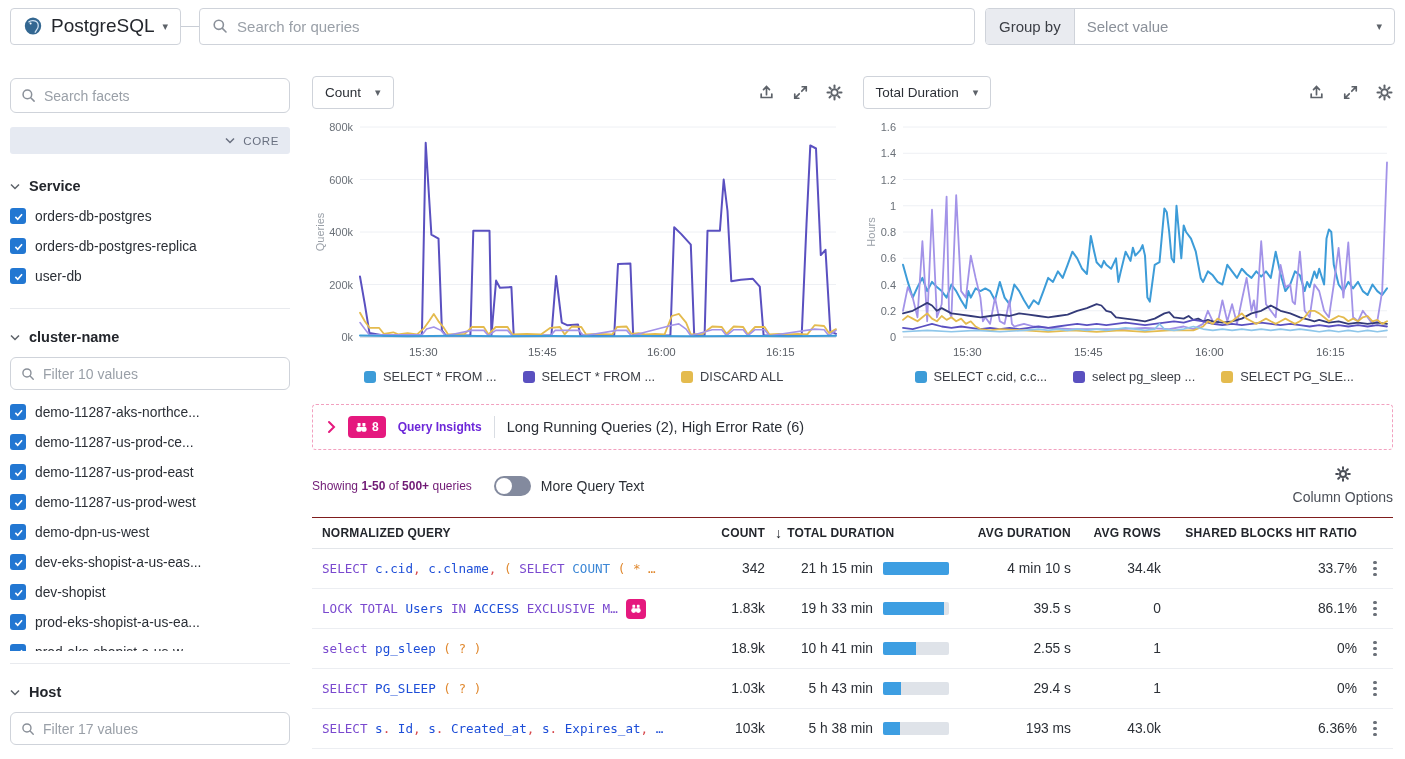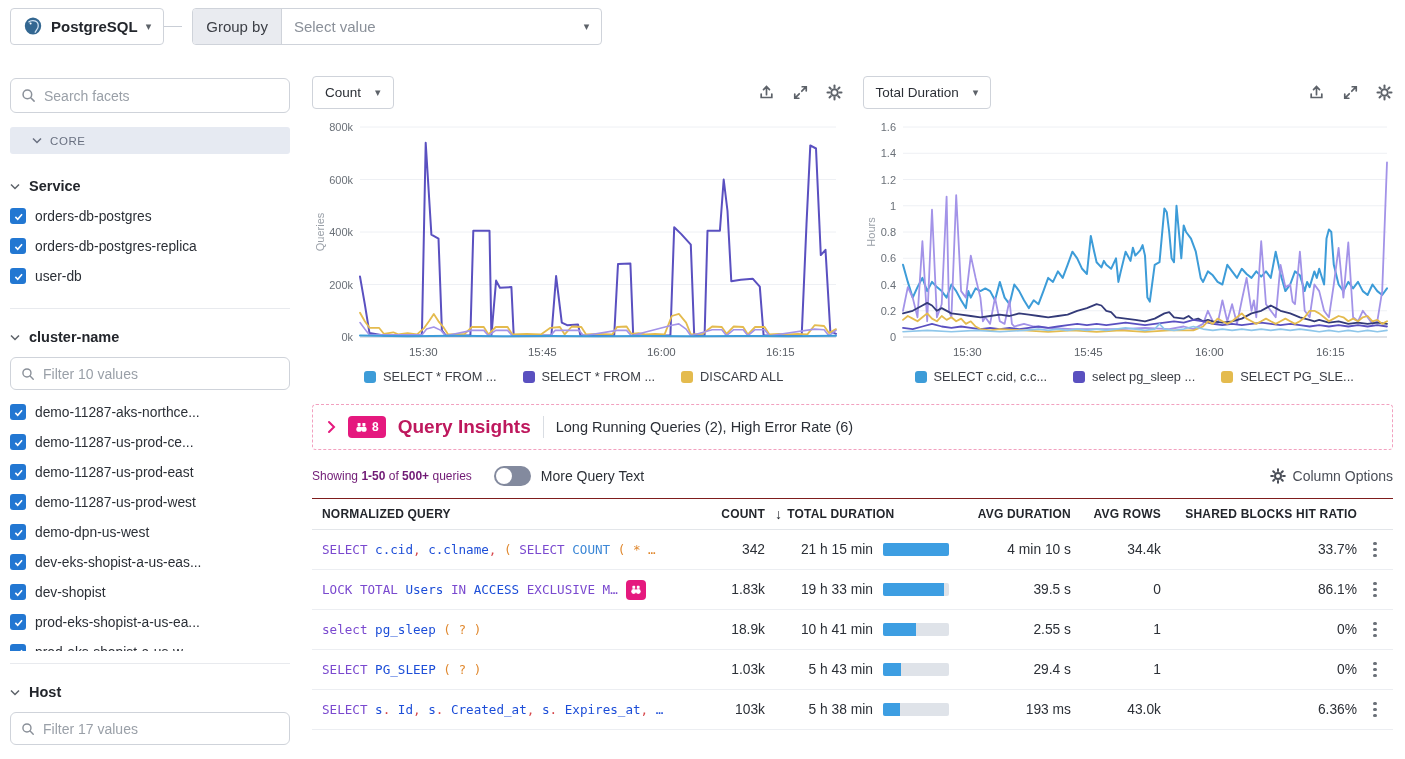"PostgreSQL" .pg-select .lbl { font-size: 15px -> 19px; font-weight: 700 -> 400 }
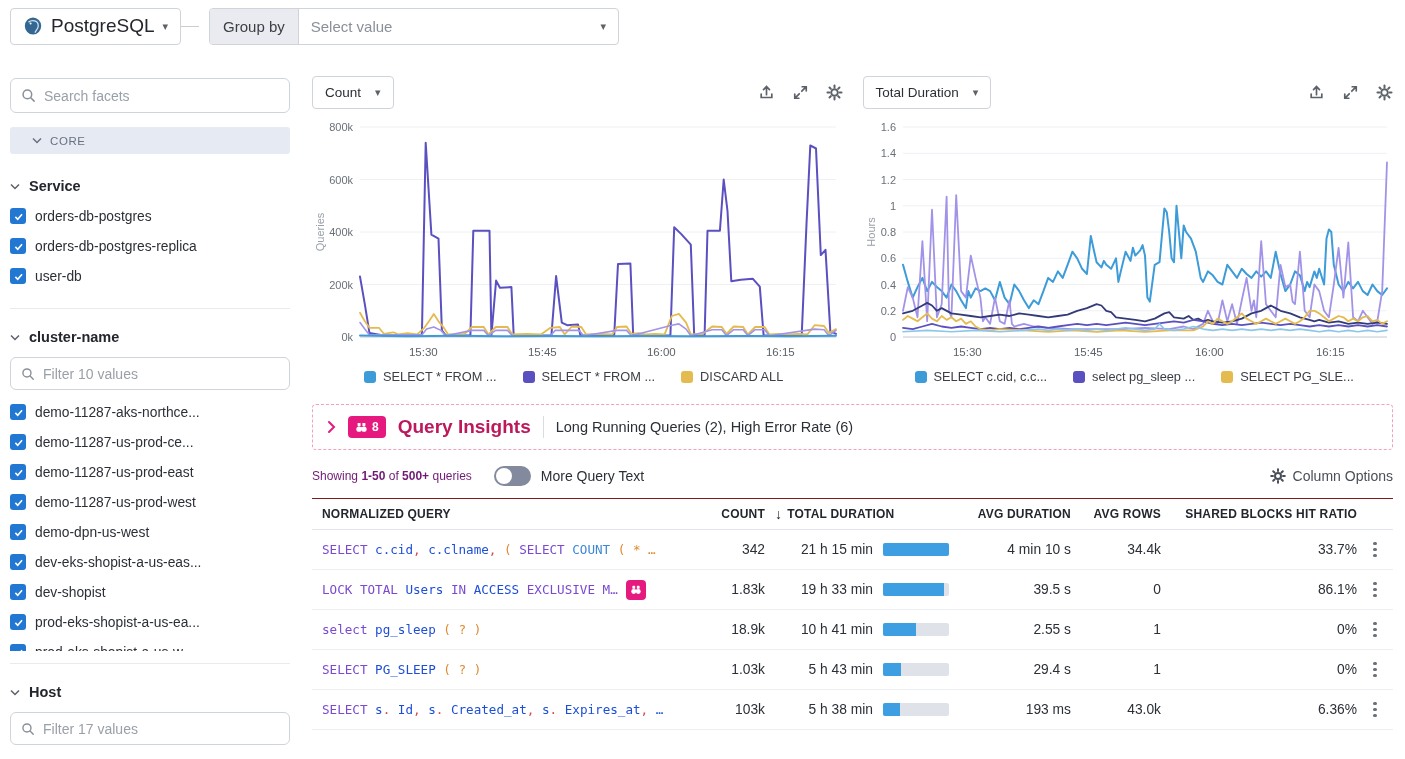"Search for queries" div.searchbox { html: none -> <div> <svg> <circle></circle> <line></line> </svg> <input> </div> }
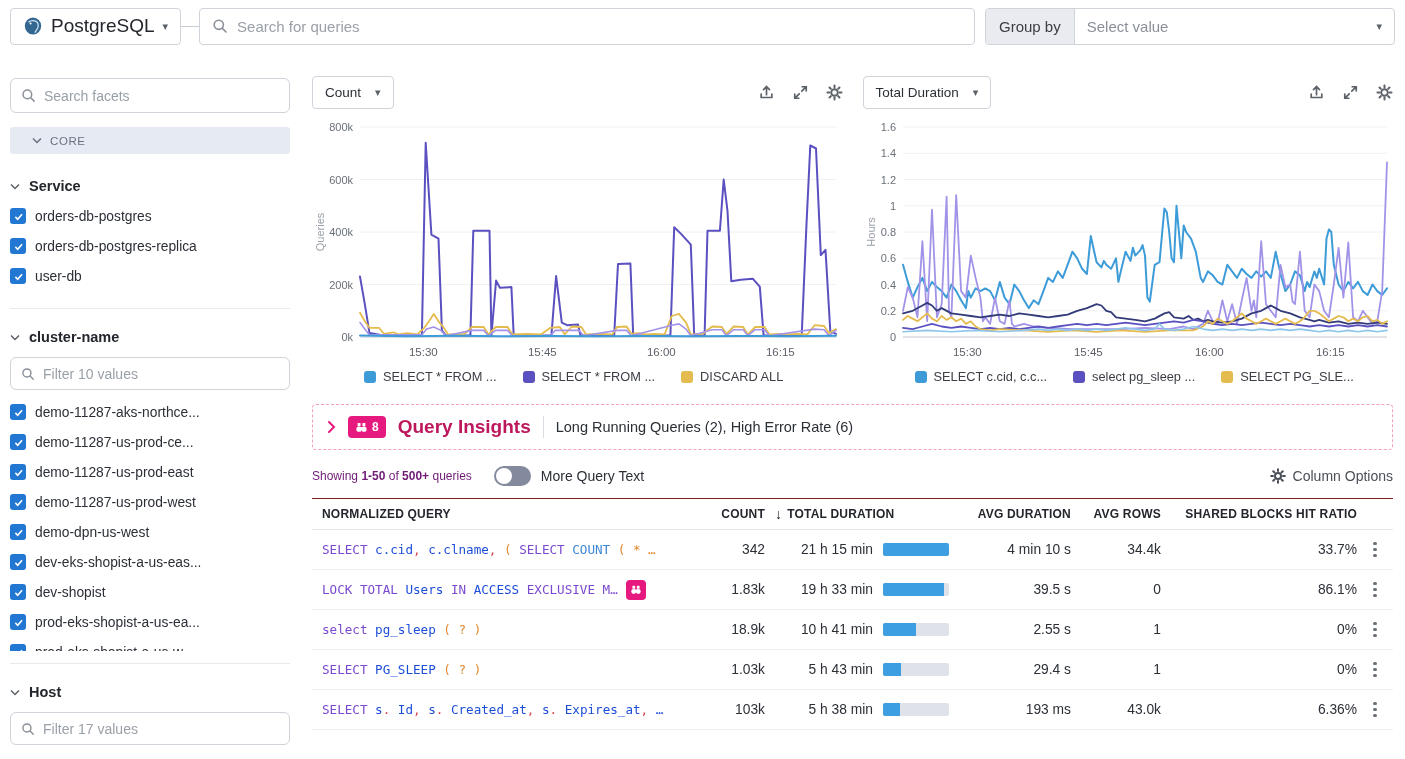"CORE" .core-bar { justify-content: none -> flex-end; padding: 0 22px -> 0 11px }
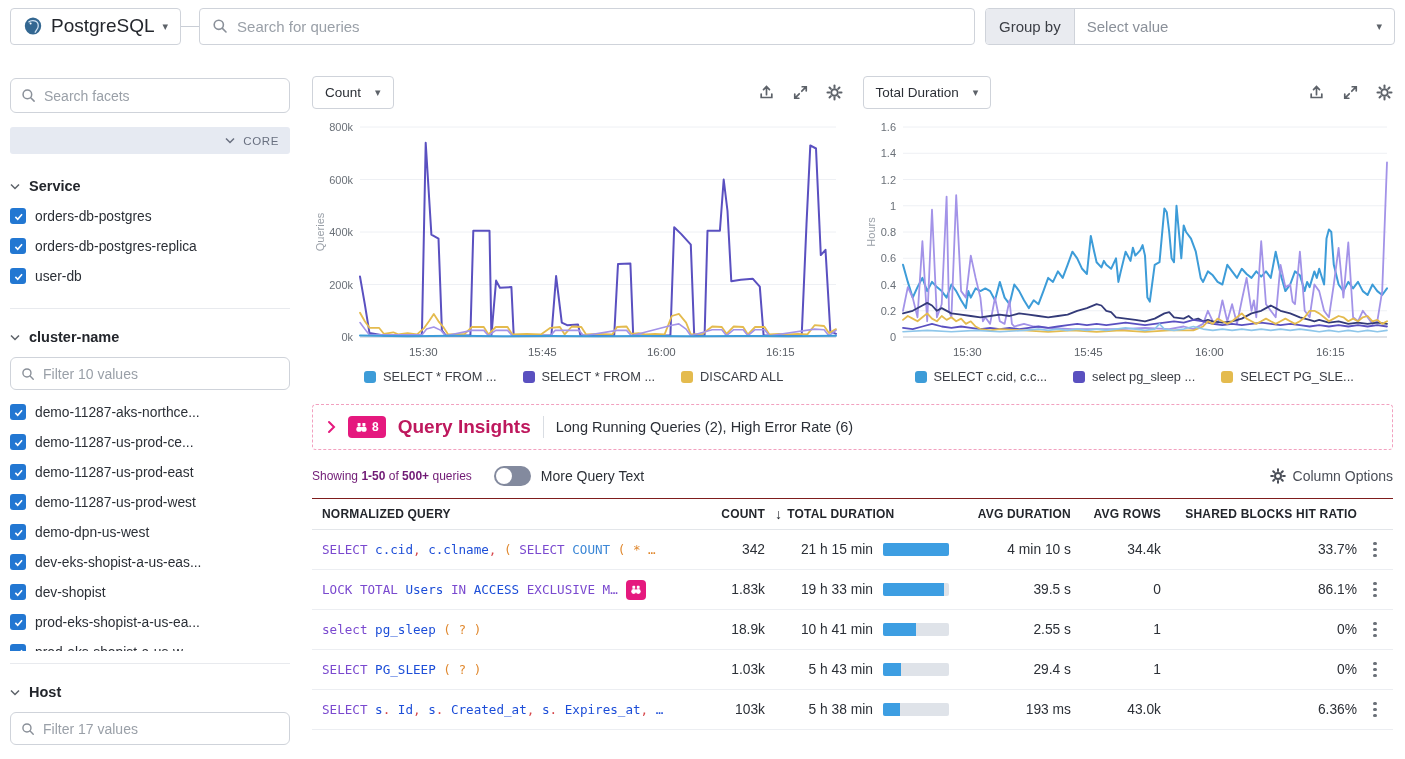"Query Insights" .insights .title { color: #be185d -> #6d28d9; font-size: 19px -> 12px }
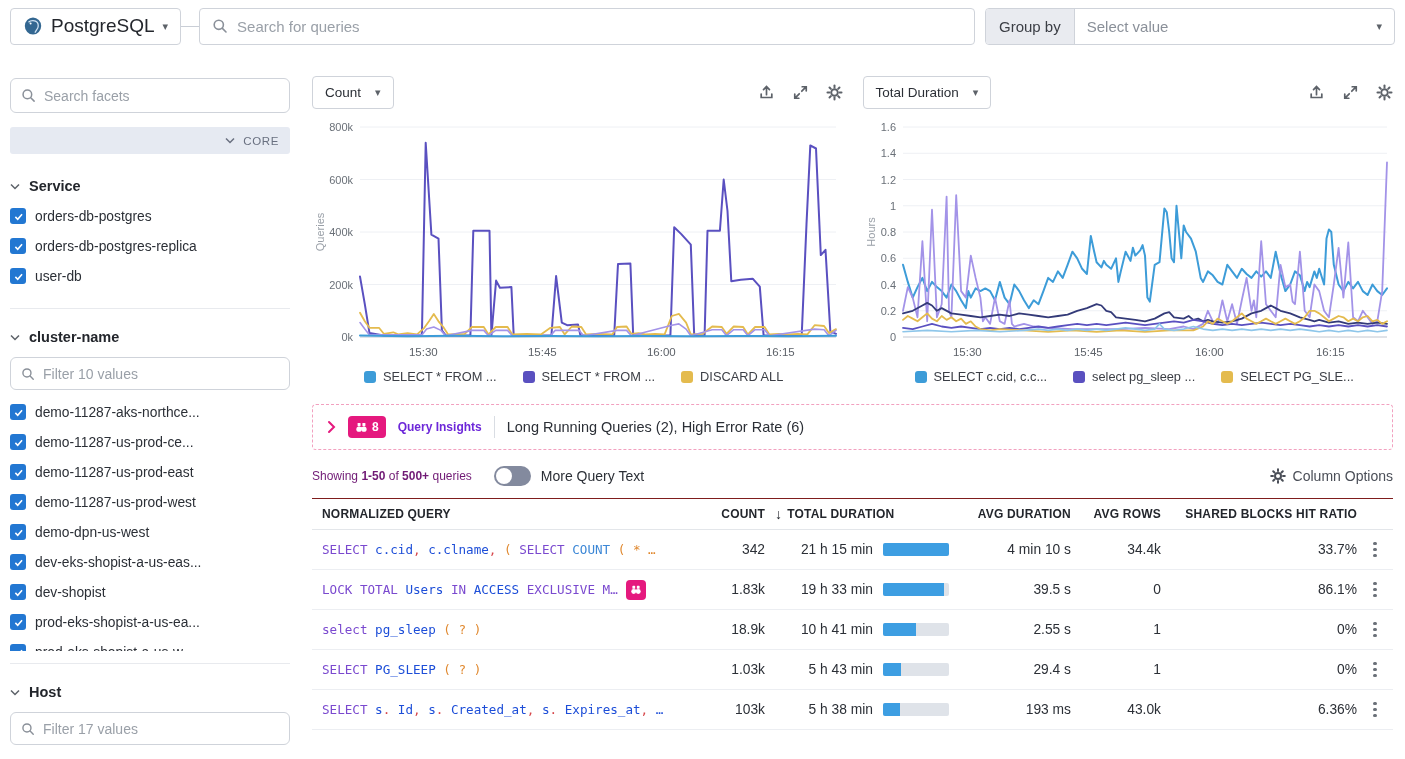"Column Options" .col-options { flex-direction: none -> column }
